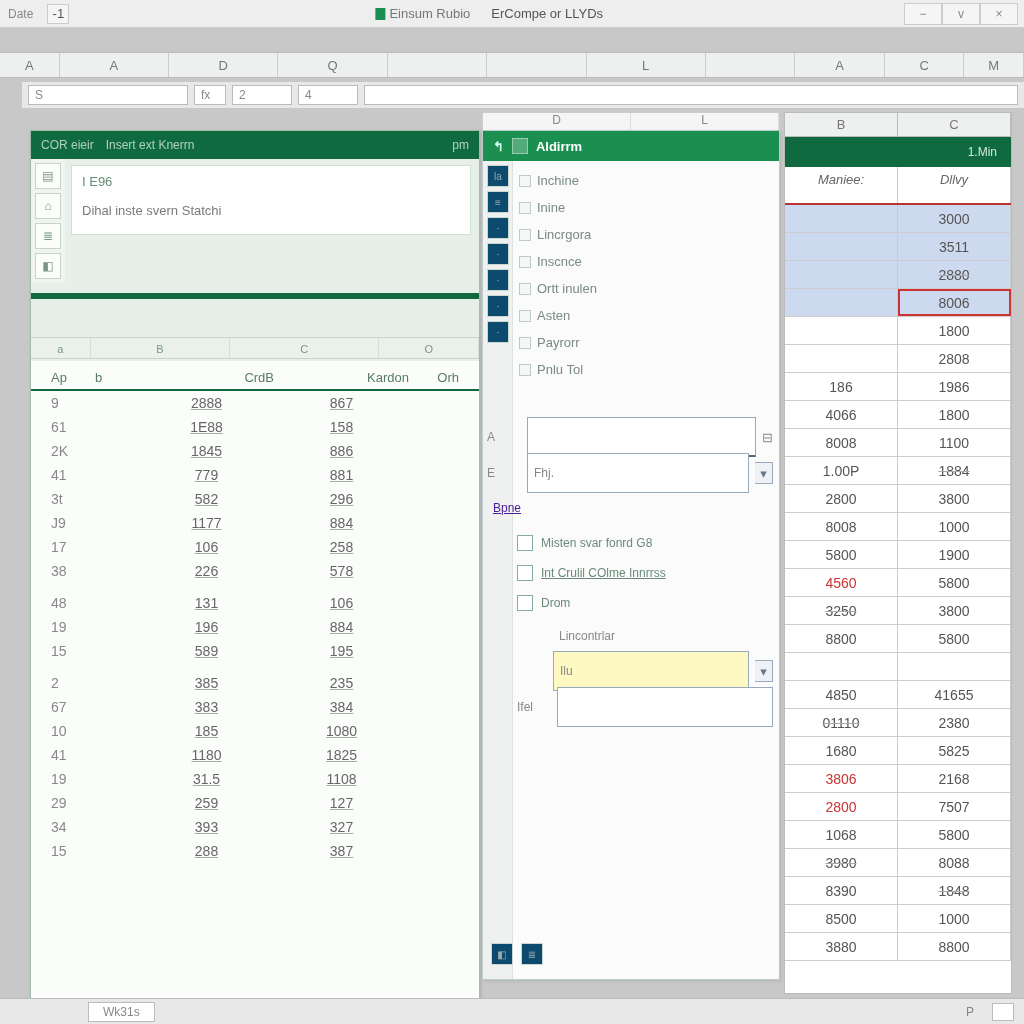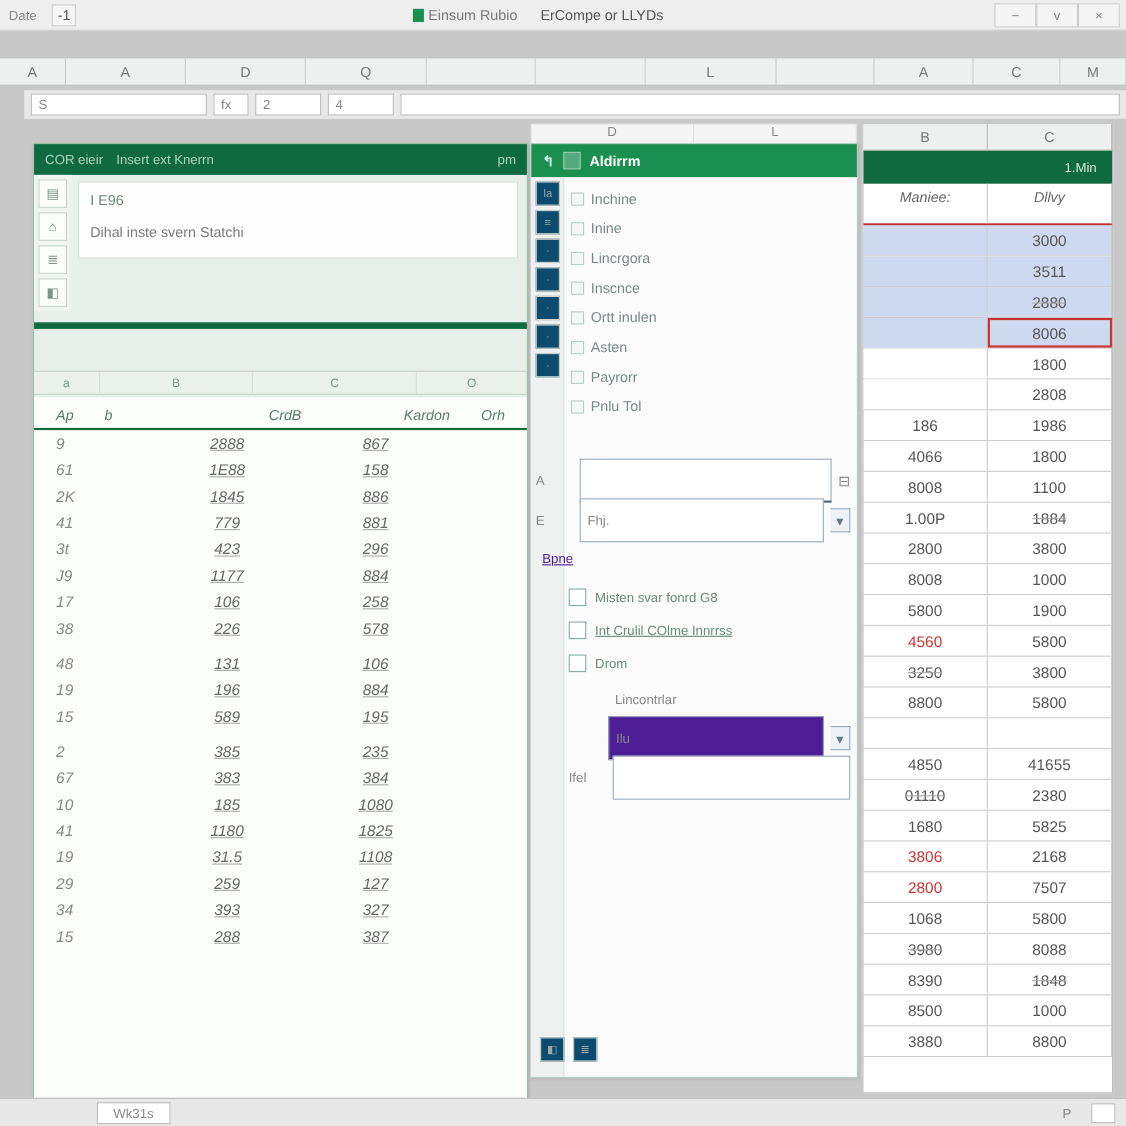"Ap" .leftpanel .tablearea { font-style: italic -> none }
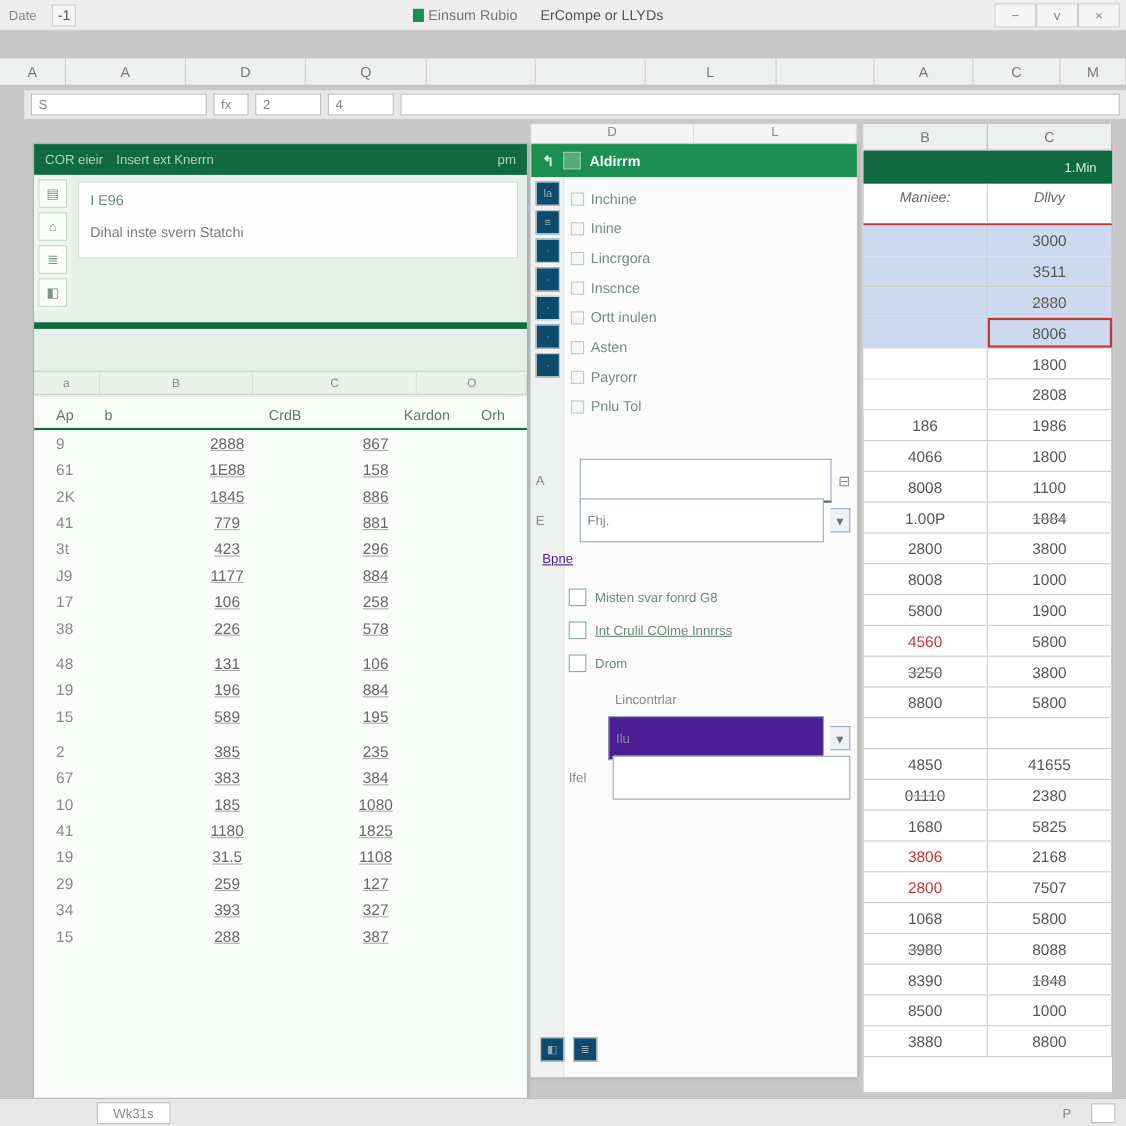"423" div.u { text: 423 -> 582 }
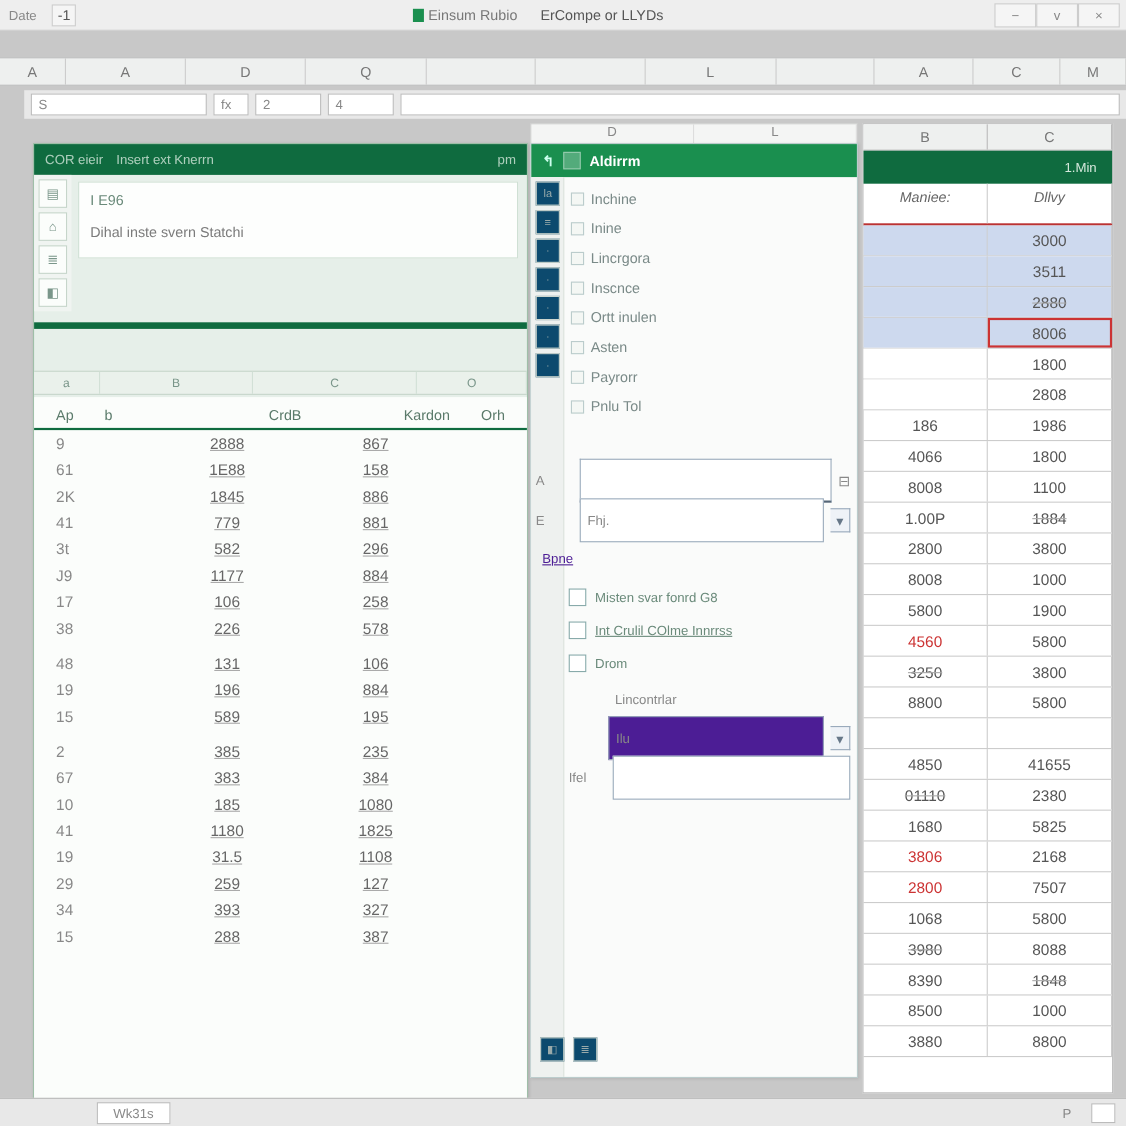"Ilu" div.input { background: #4c1d95 -> #fef9c3 }
